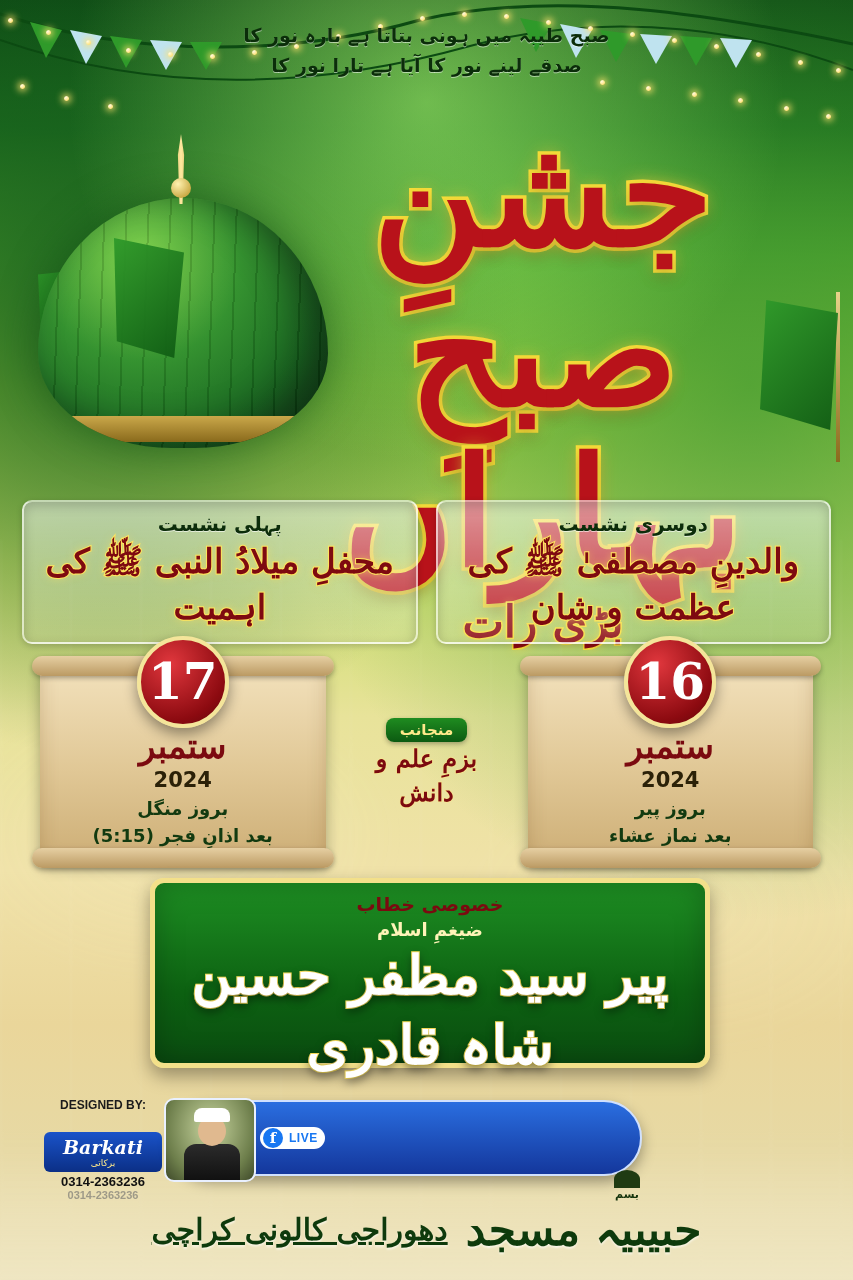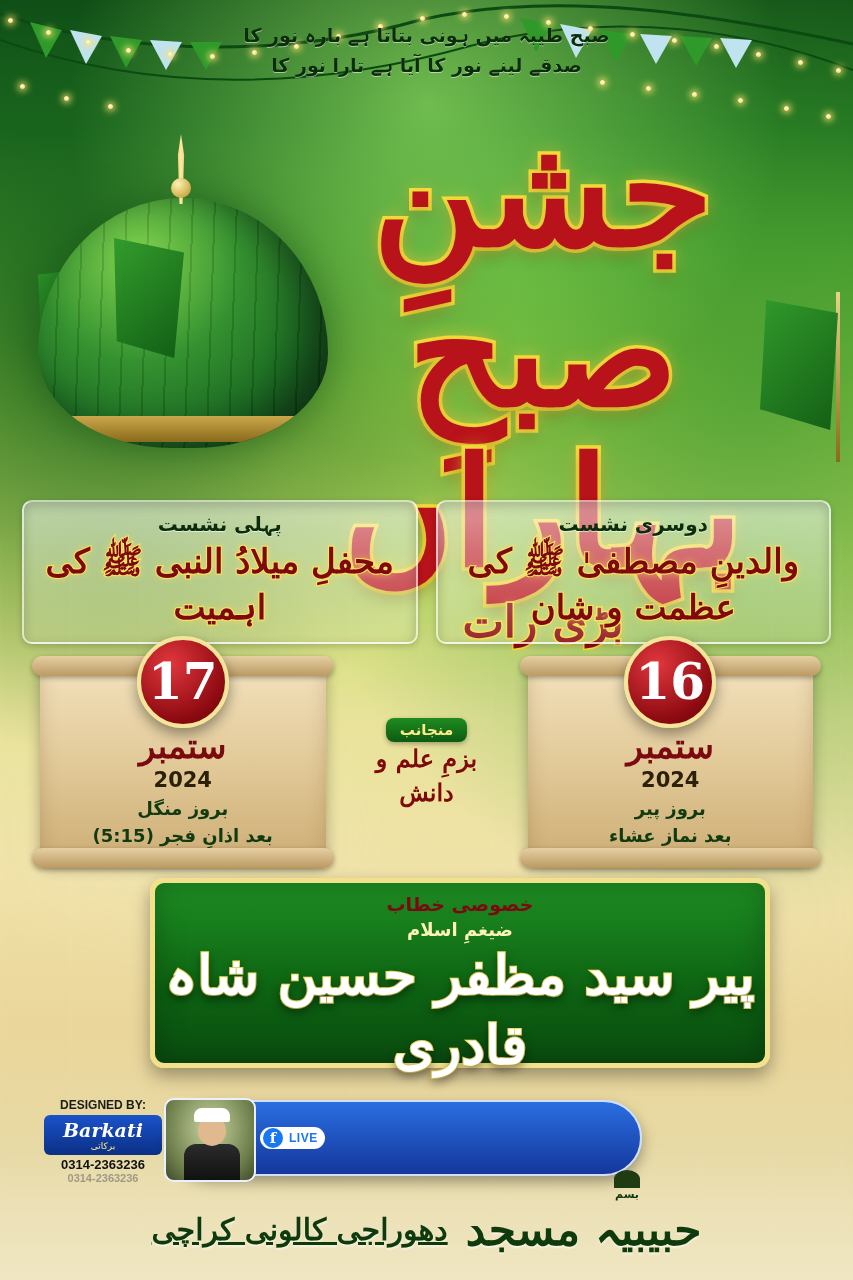"خصوصی خطاب" .speaker { width: 620px -> 560px }
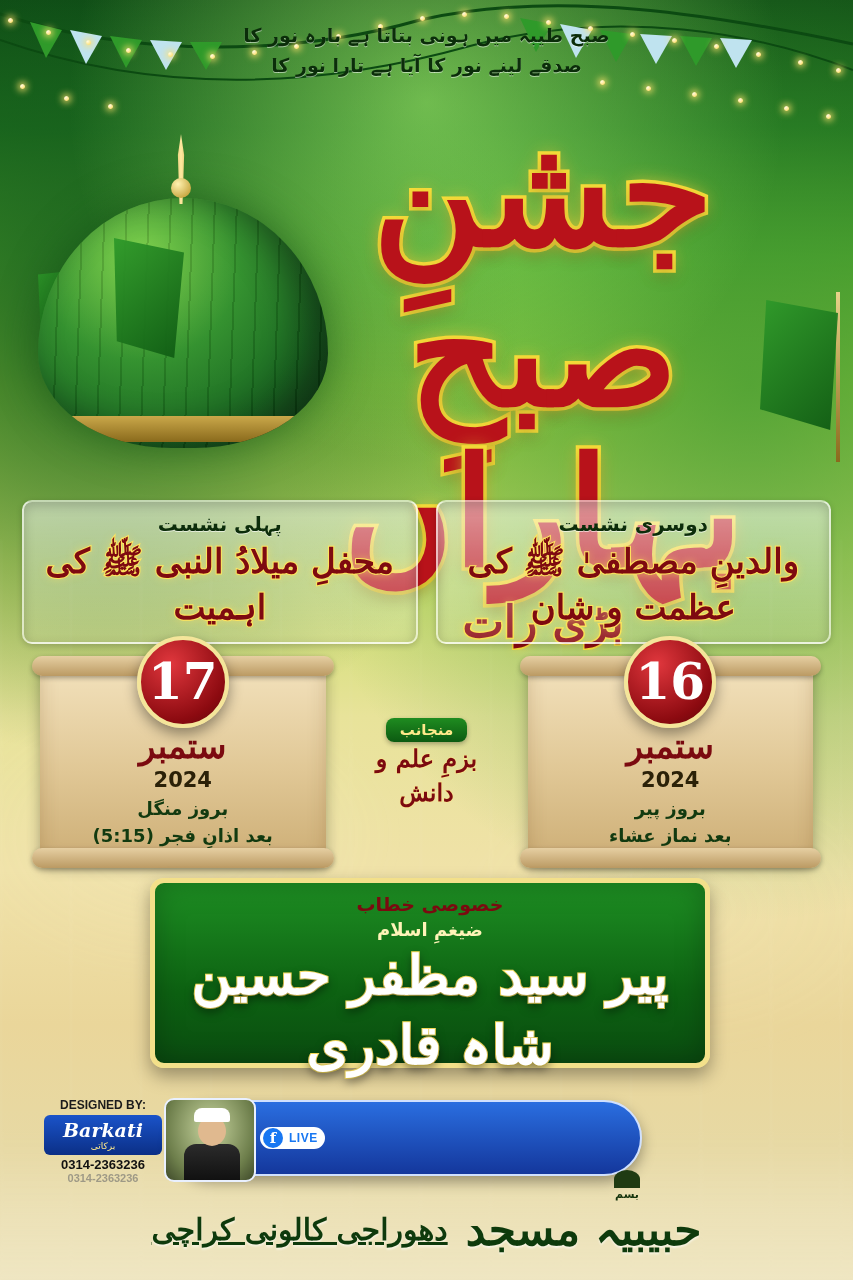"Barkati" .designer .d-card { margin-top: 3px -> 20px }
